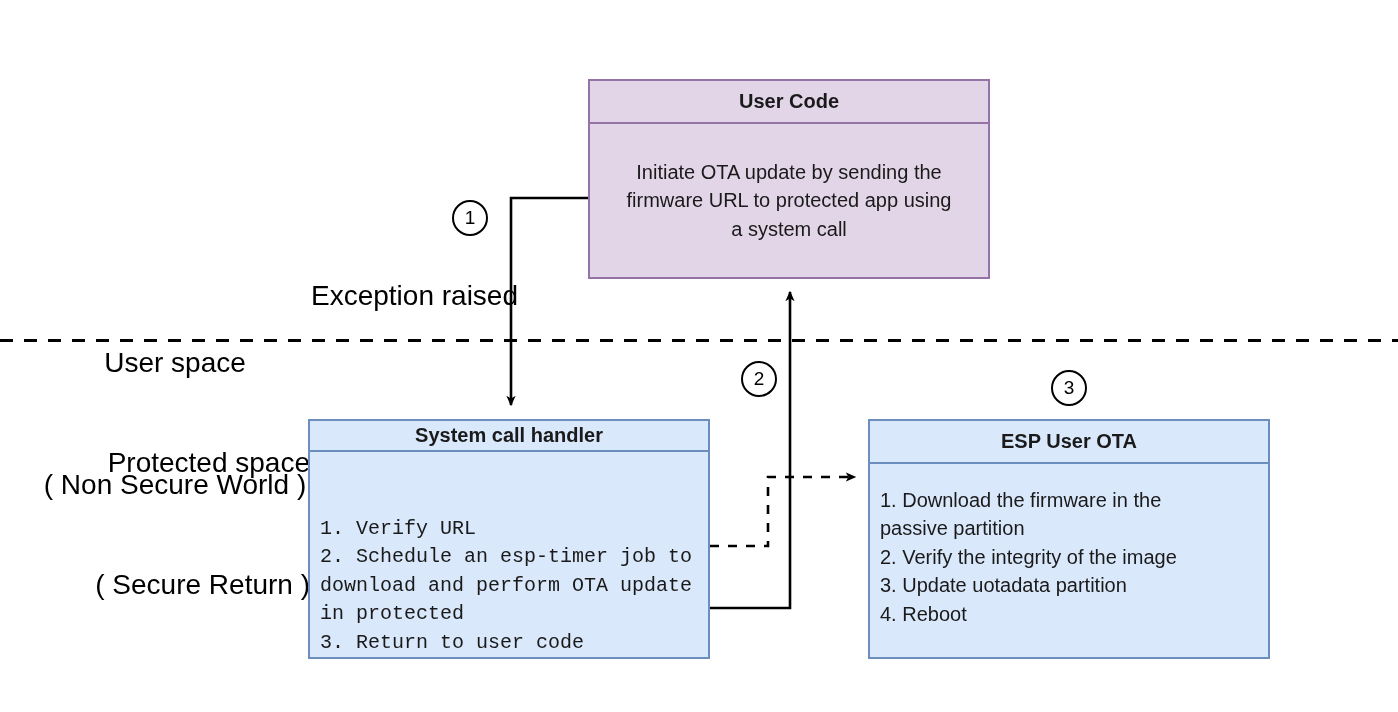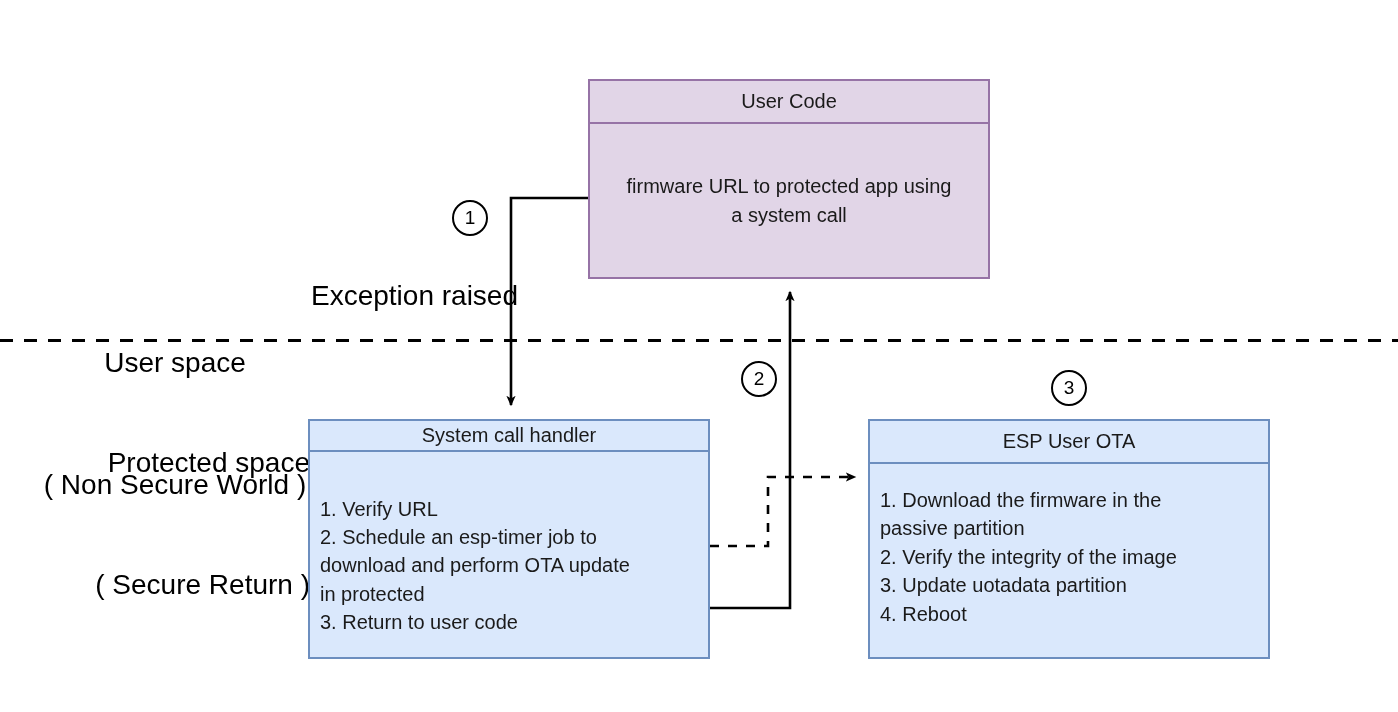"User Code" .node .node-title { font-weight: normal -> bold }
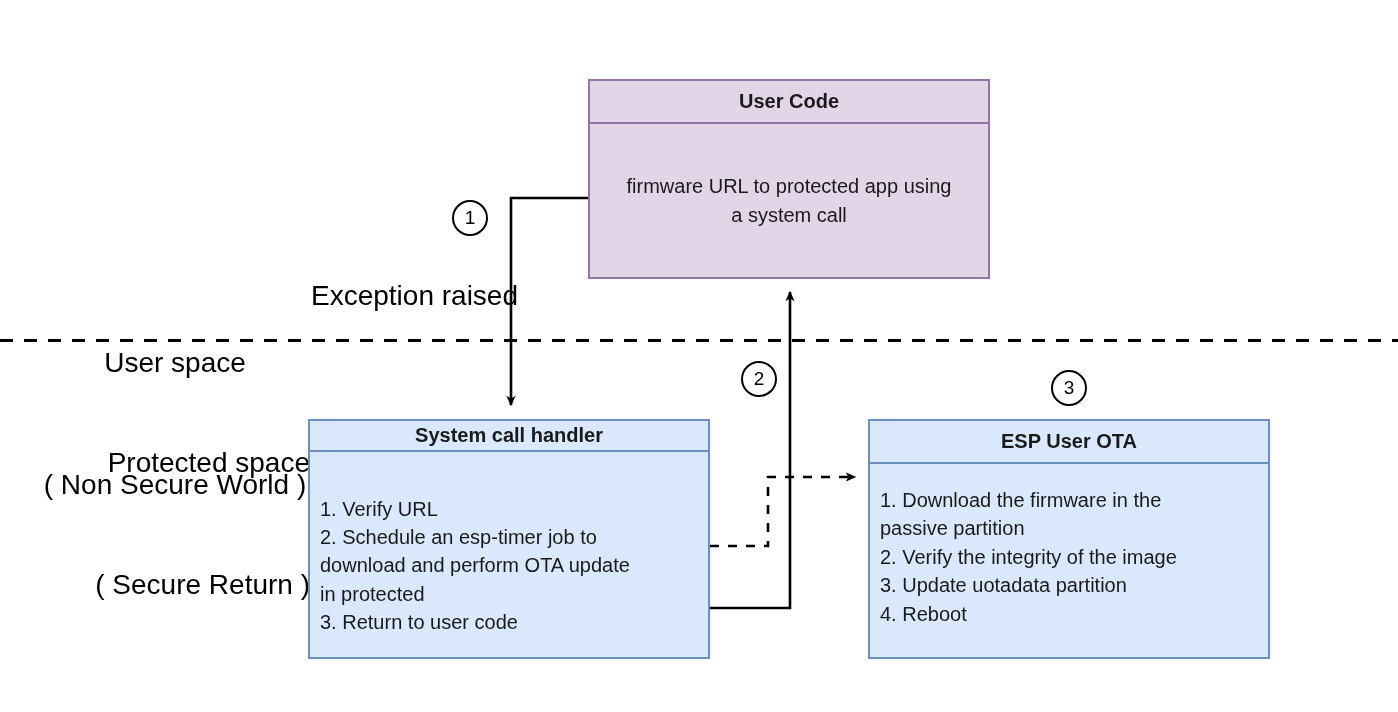"Initiate OTA update by sending" div.line { html: none -> <div>Initiate OTA update by sending the</div> }
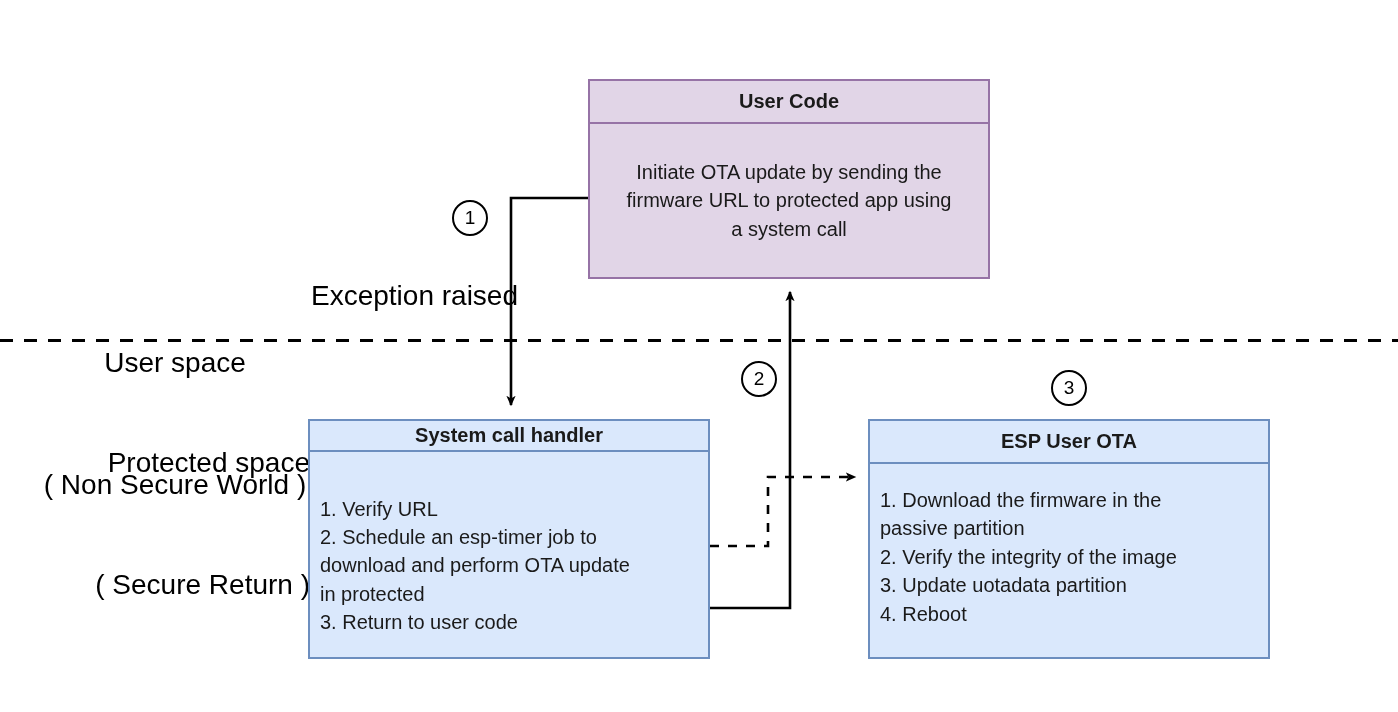"1. Verify URL" #node-syscall .node-body { font-family: none -> Liberation Mono, monospace; justify-content: center -> flex-end }
